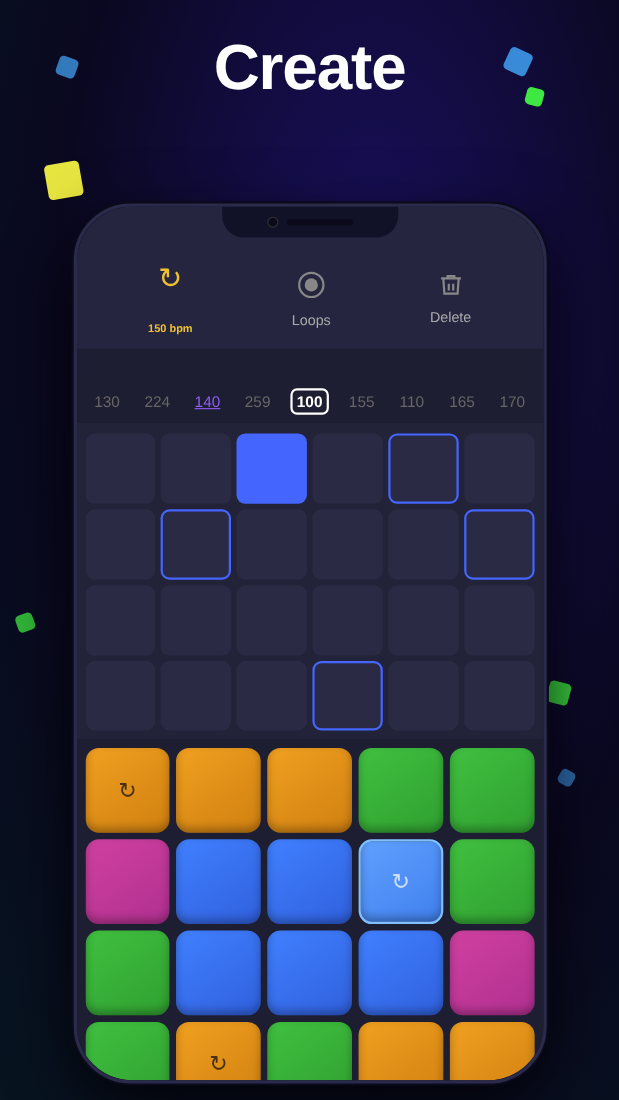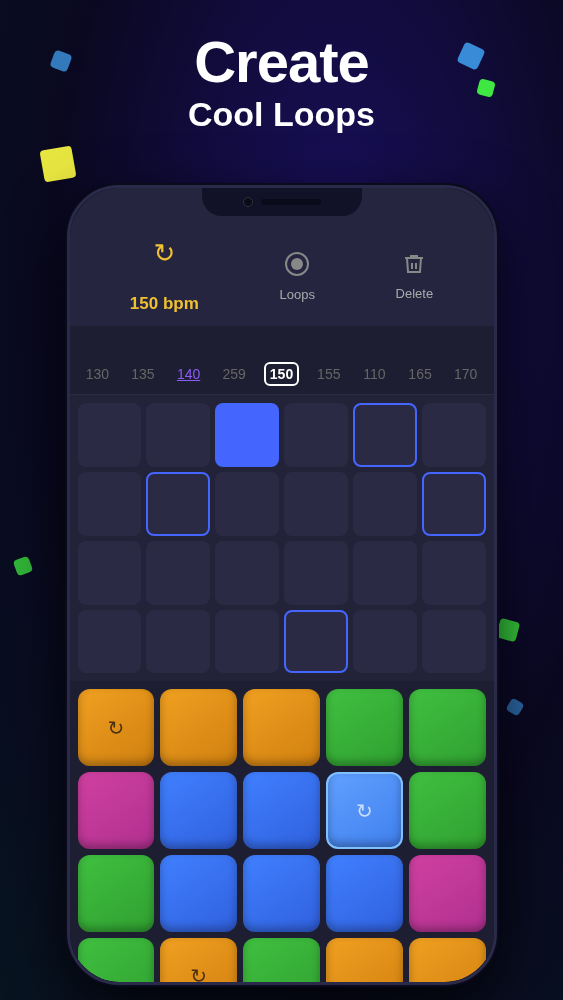"Cool Loops" div.header-subtitle { html: <div>Cool Loops</div> -> none }
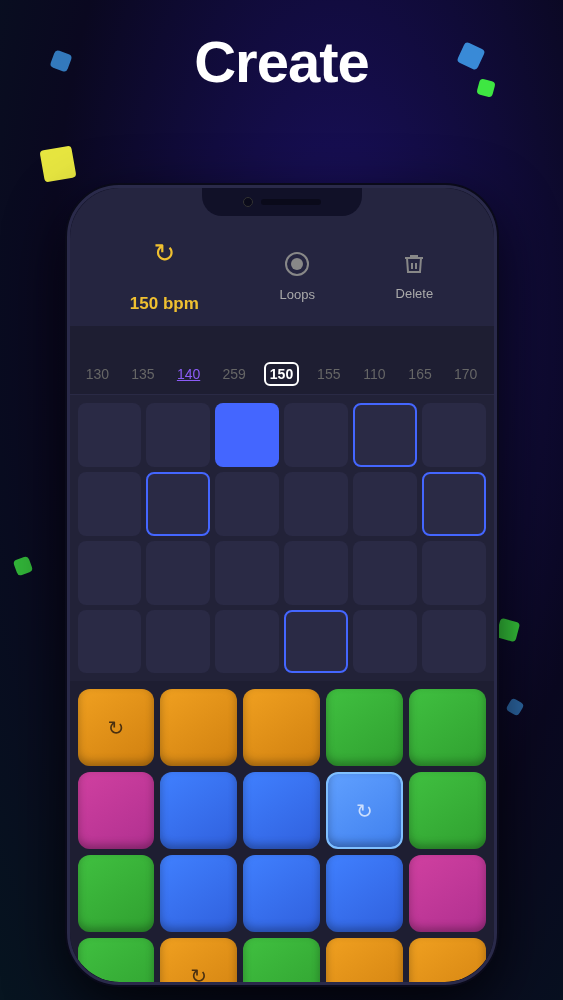"150 bpm" .bpm-label { font-size: 17px -> 10px }
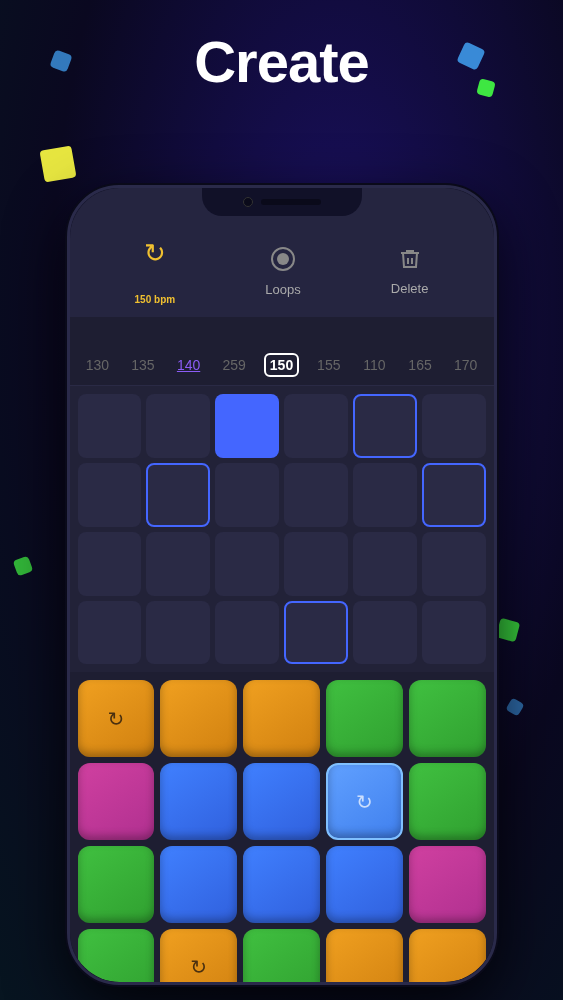"135" span.bpm-val { text: 135 -> 224 }
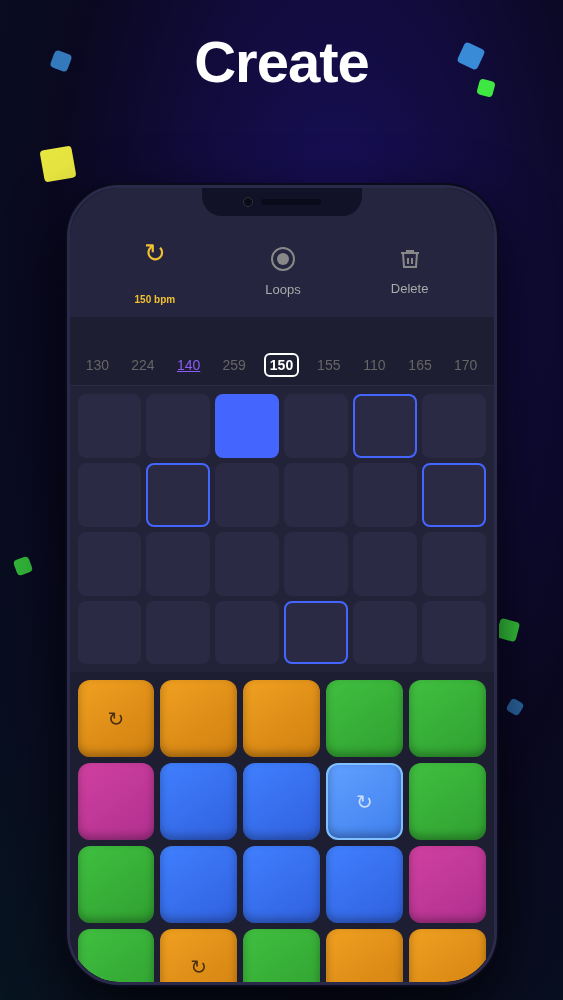"150" span.bpm-val { text: 150 -> 100 }
